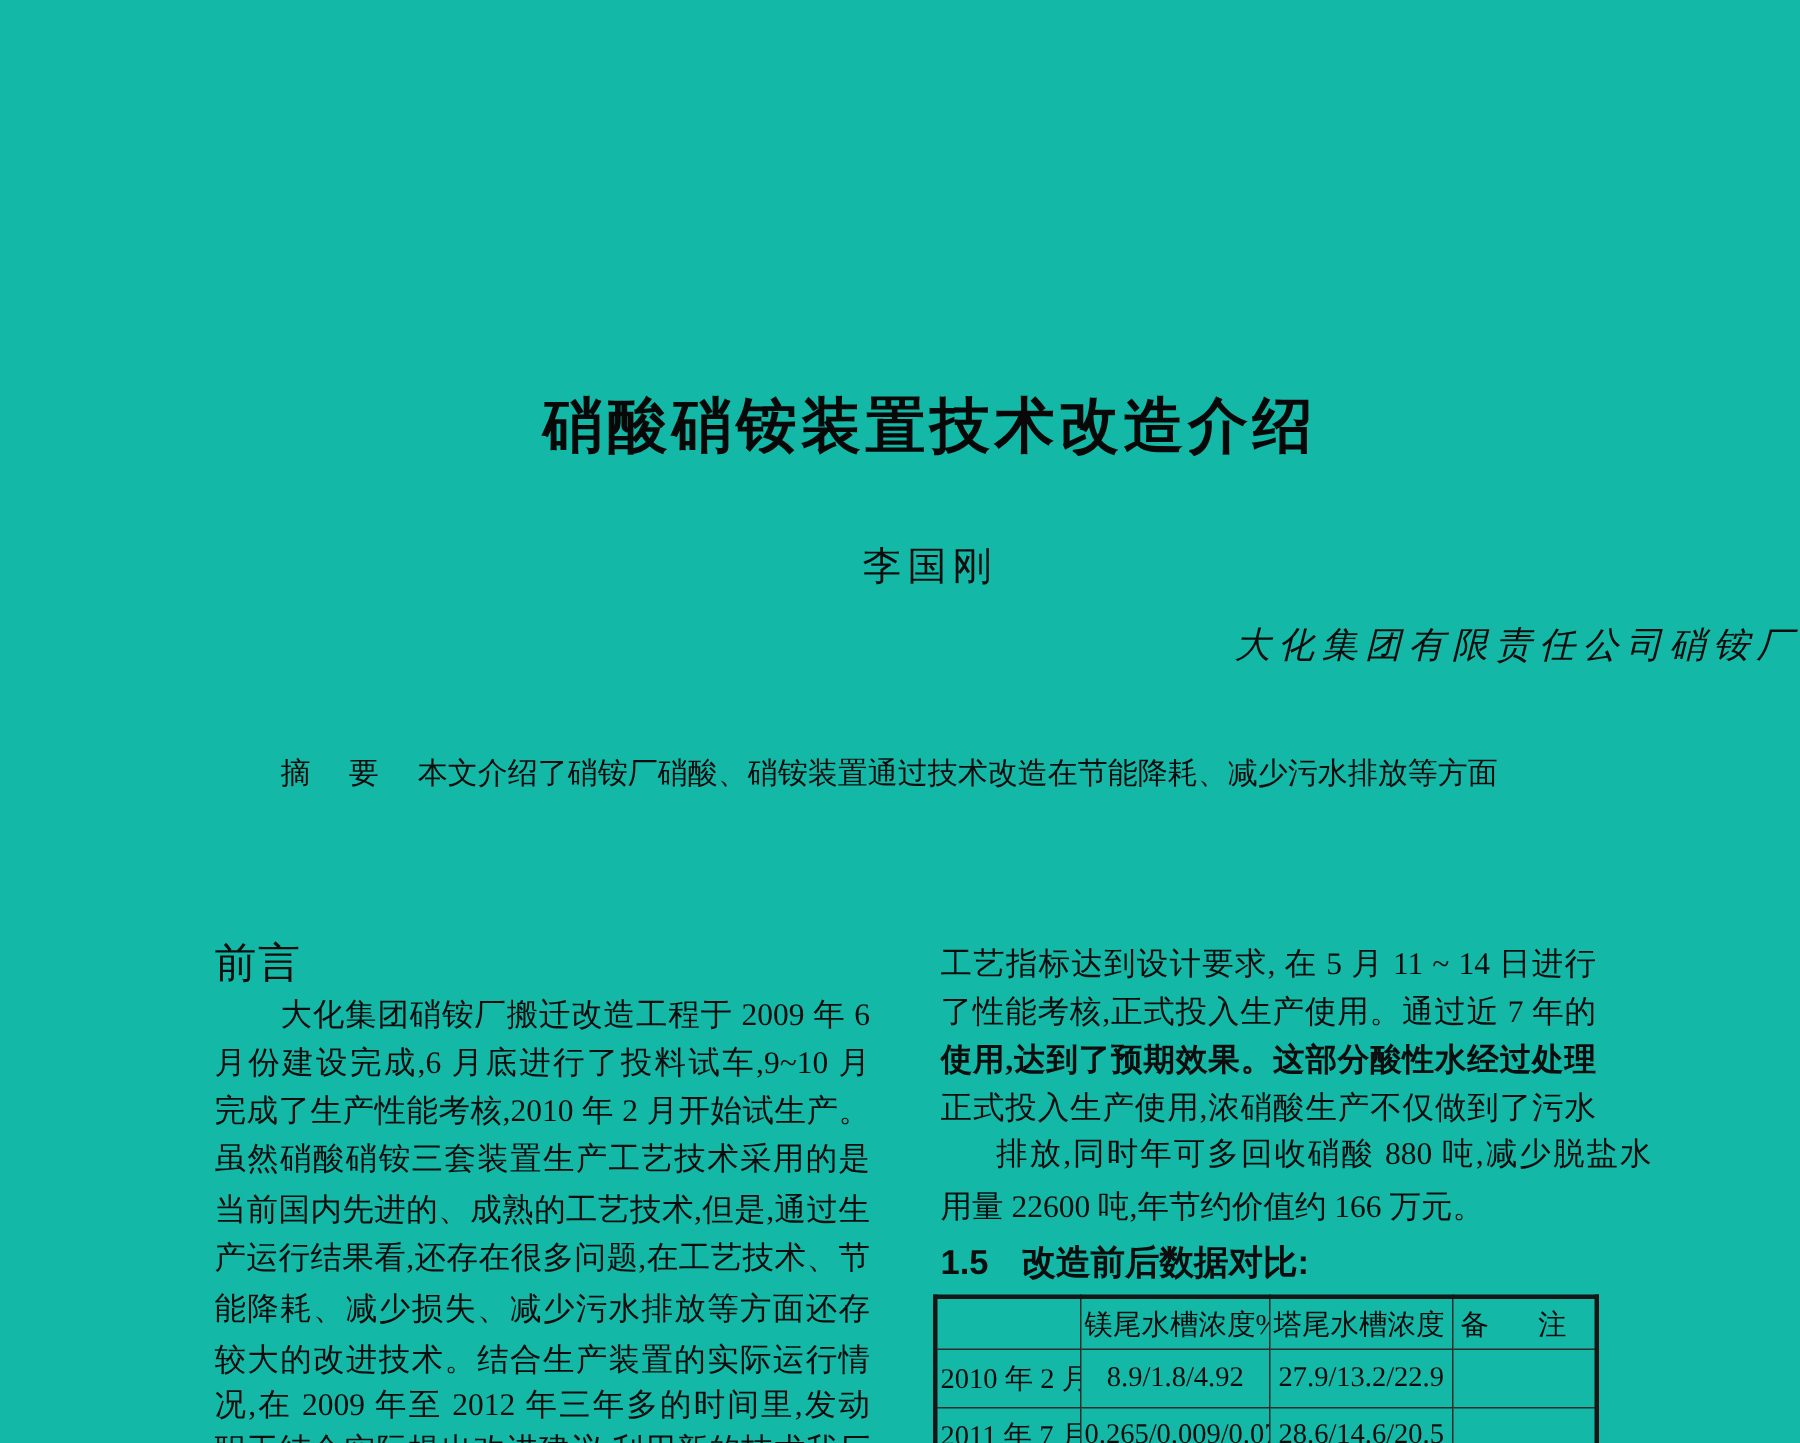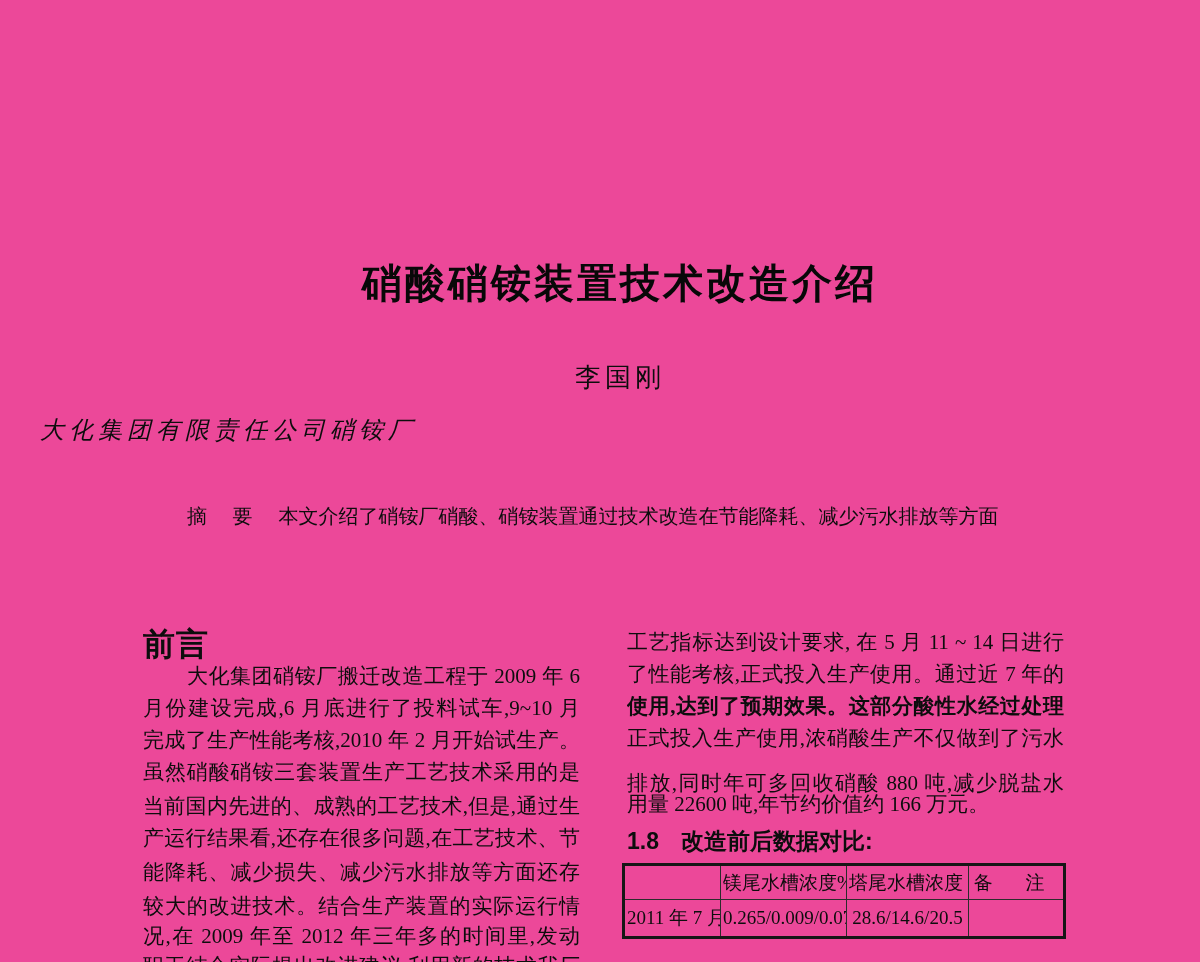"硝酸硝铵装置技术改造介绍" .page { background: #ec4899 -> #14b8a6 }
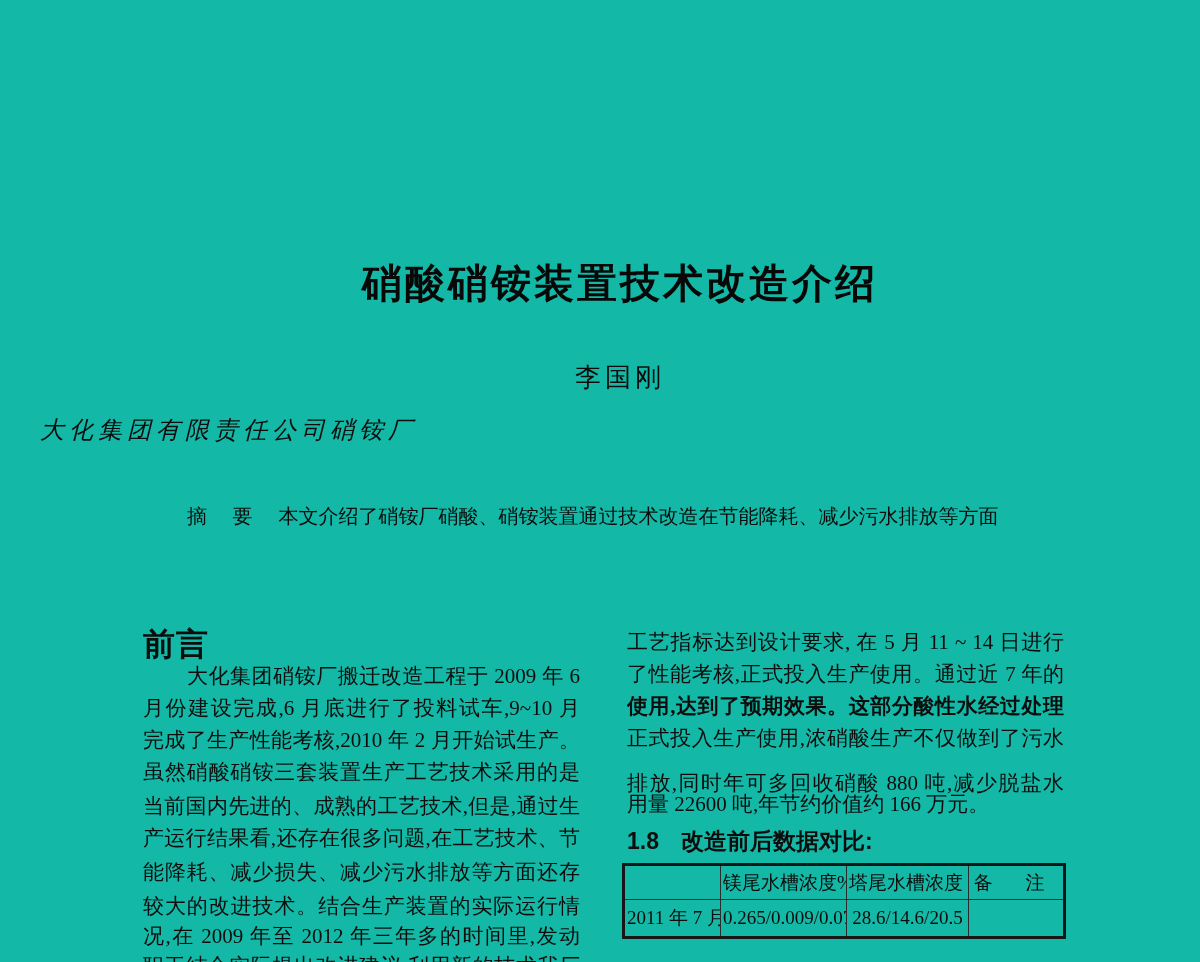"大化集团有限责任公司硝铵厂" .doc-affil { text-align: left -> right }
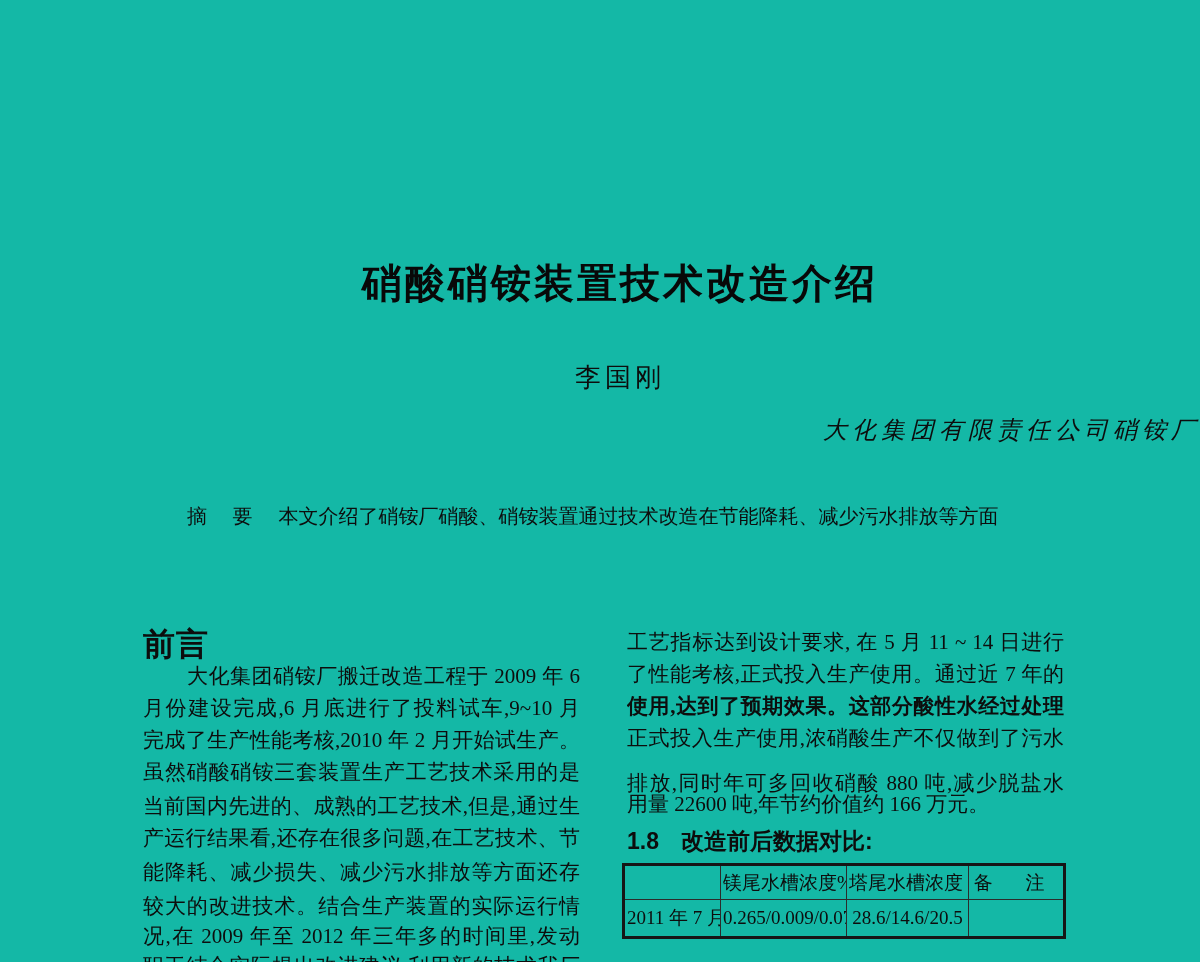"前言" .col-heading { font-size: 32px -> 28px; font-weight: bold -> normal }
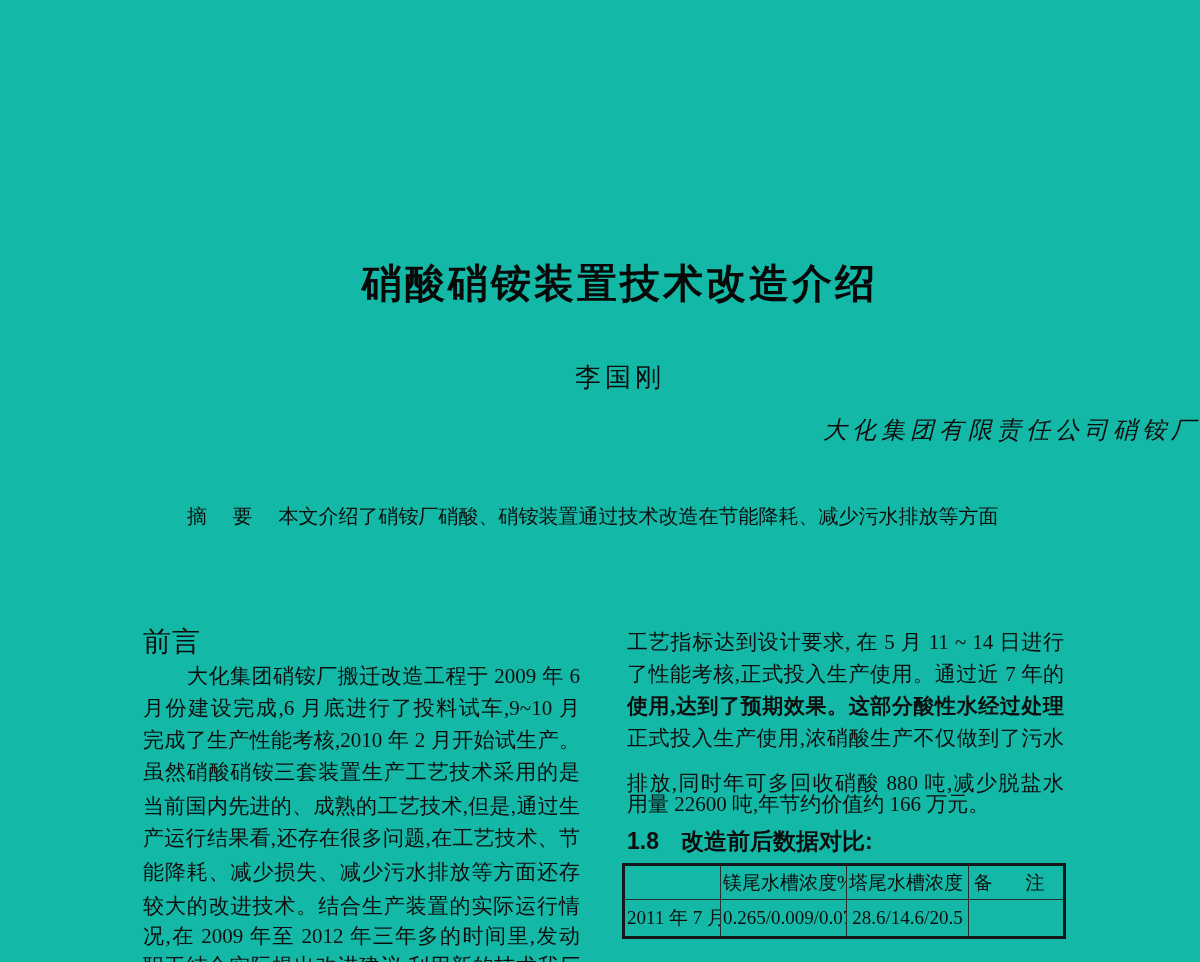"排放,同时年可多回收硝酸 880 吨,减少脱盐水" div.t-line { margin-left: none -> 37px; top: 152px -> 138px }
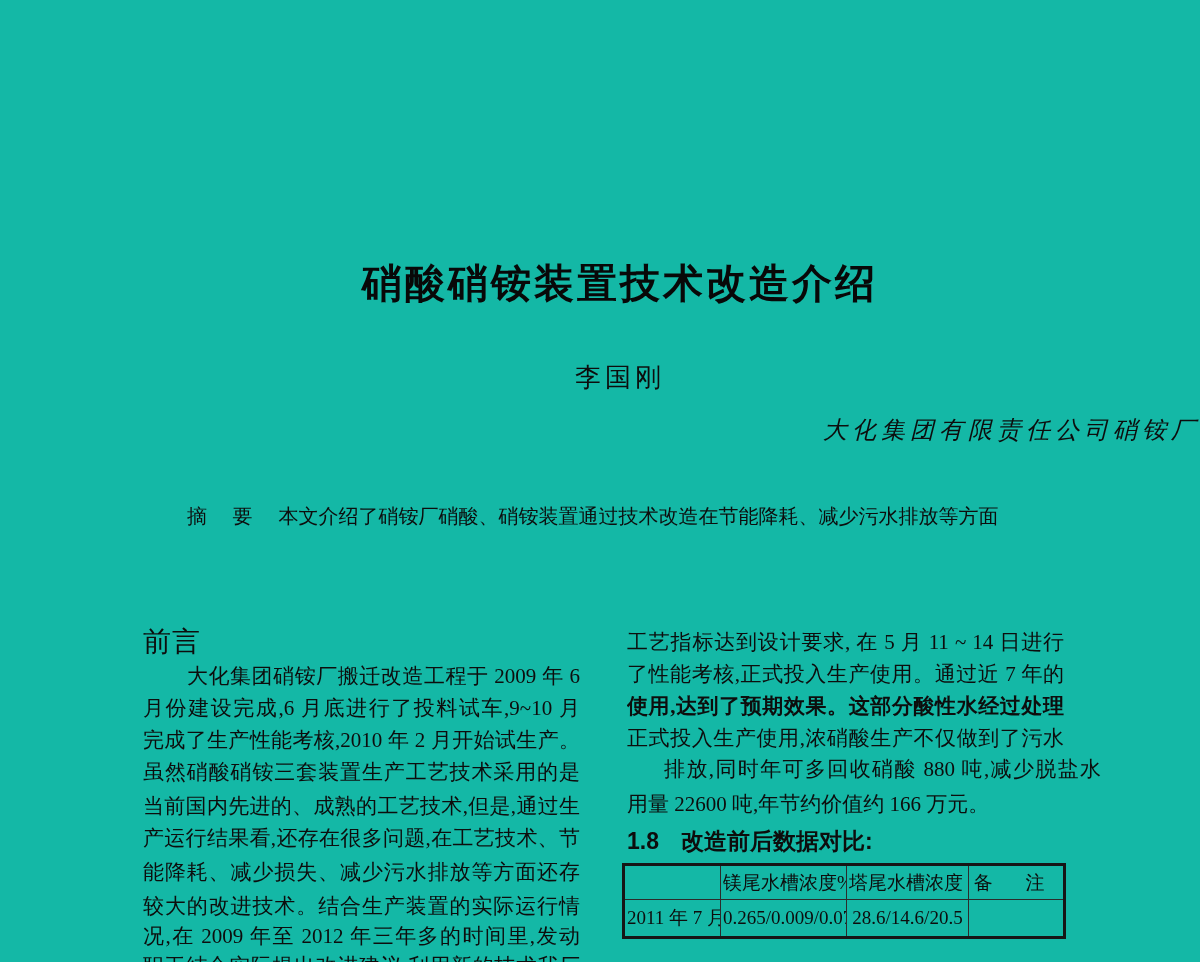"1.8" span.sec-num { text: 1.8 -> 1.5 }
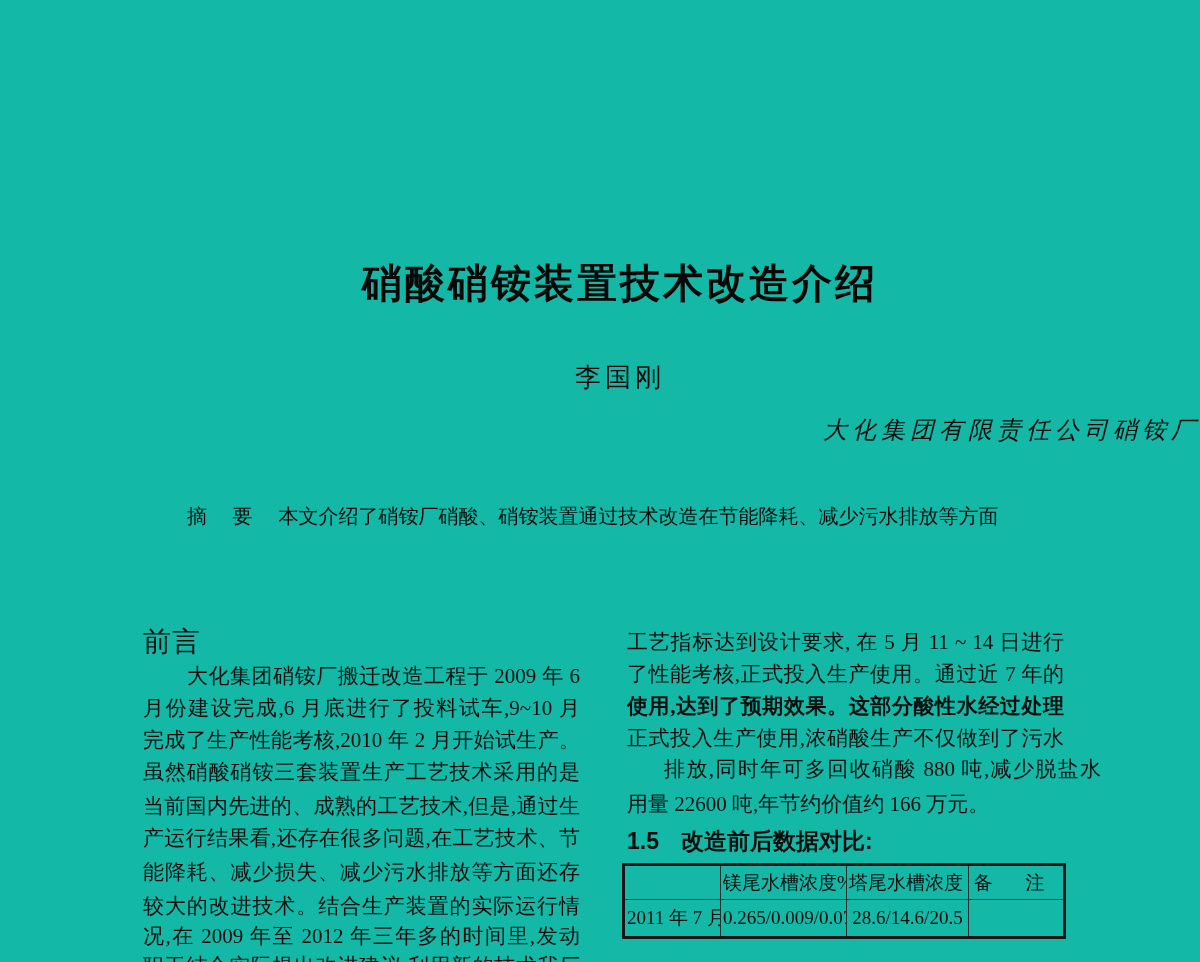"2010 年 2 月" tr.r1 { html: none -> <tr> <td>2010 年 2 月</td> <td>8.9/1.8/4.92</td> <td>27.9/13.2/22.9</td> <td></td> </tr> }
